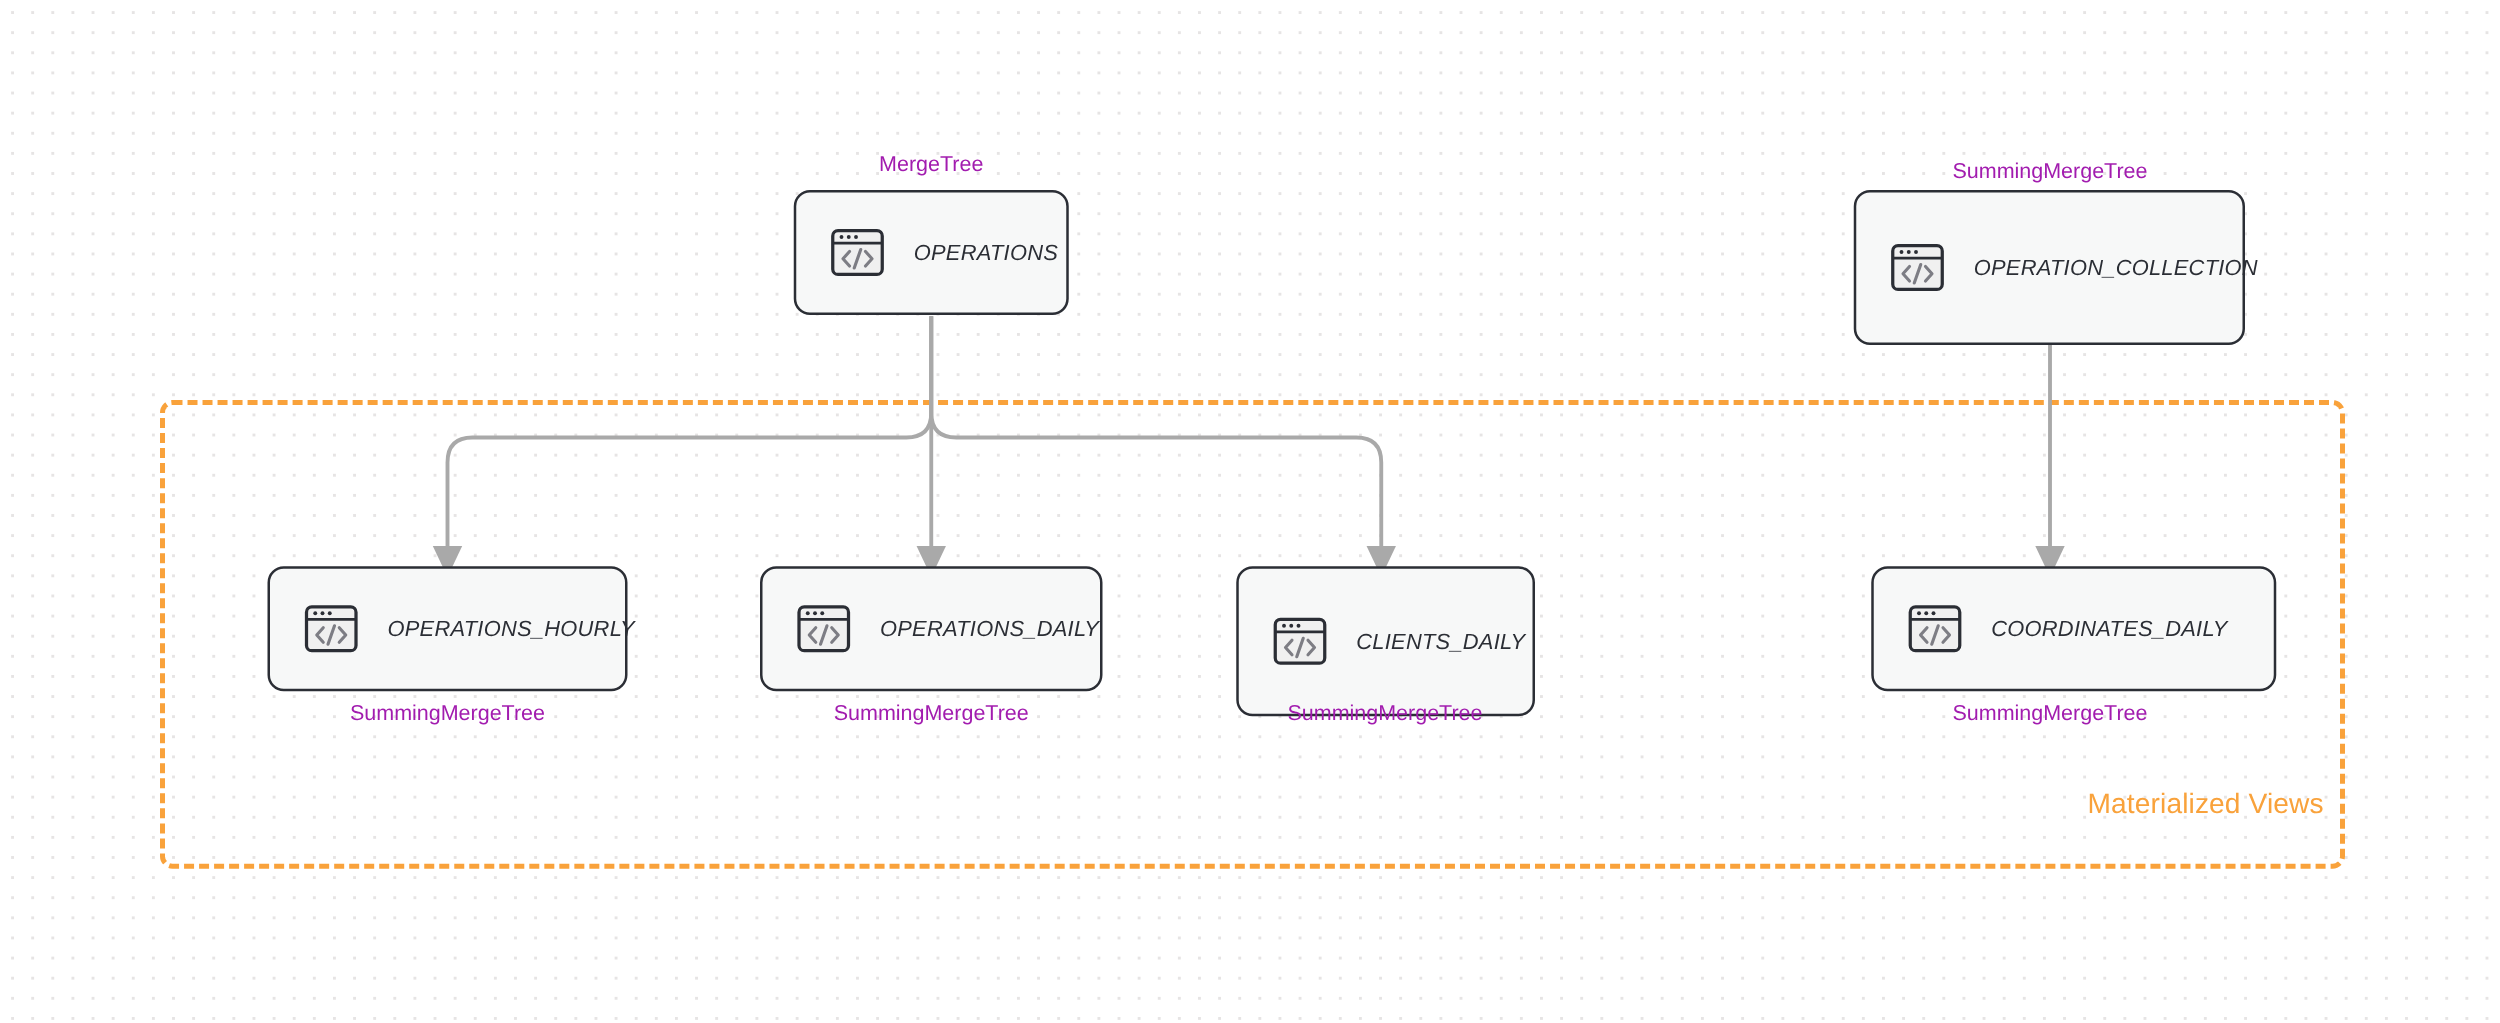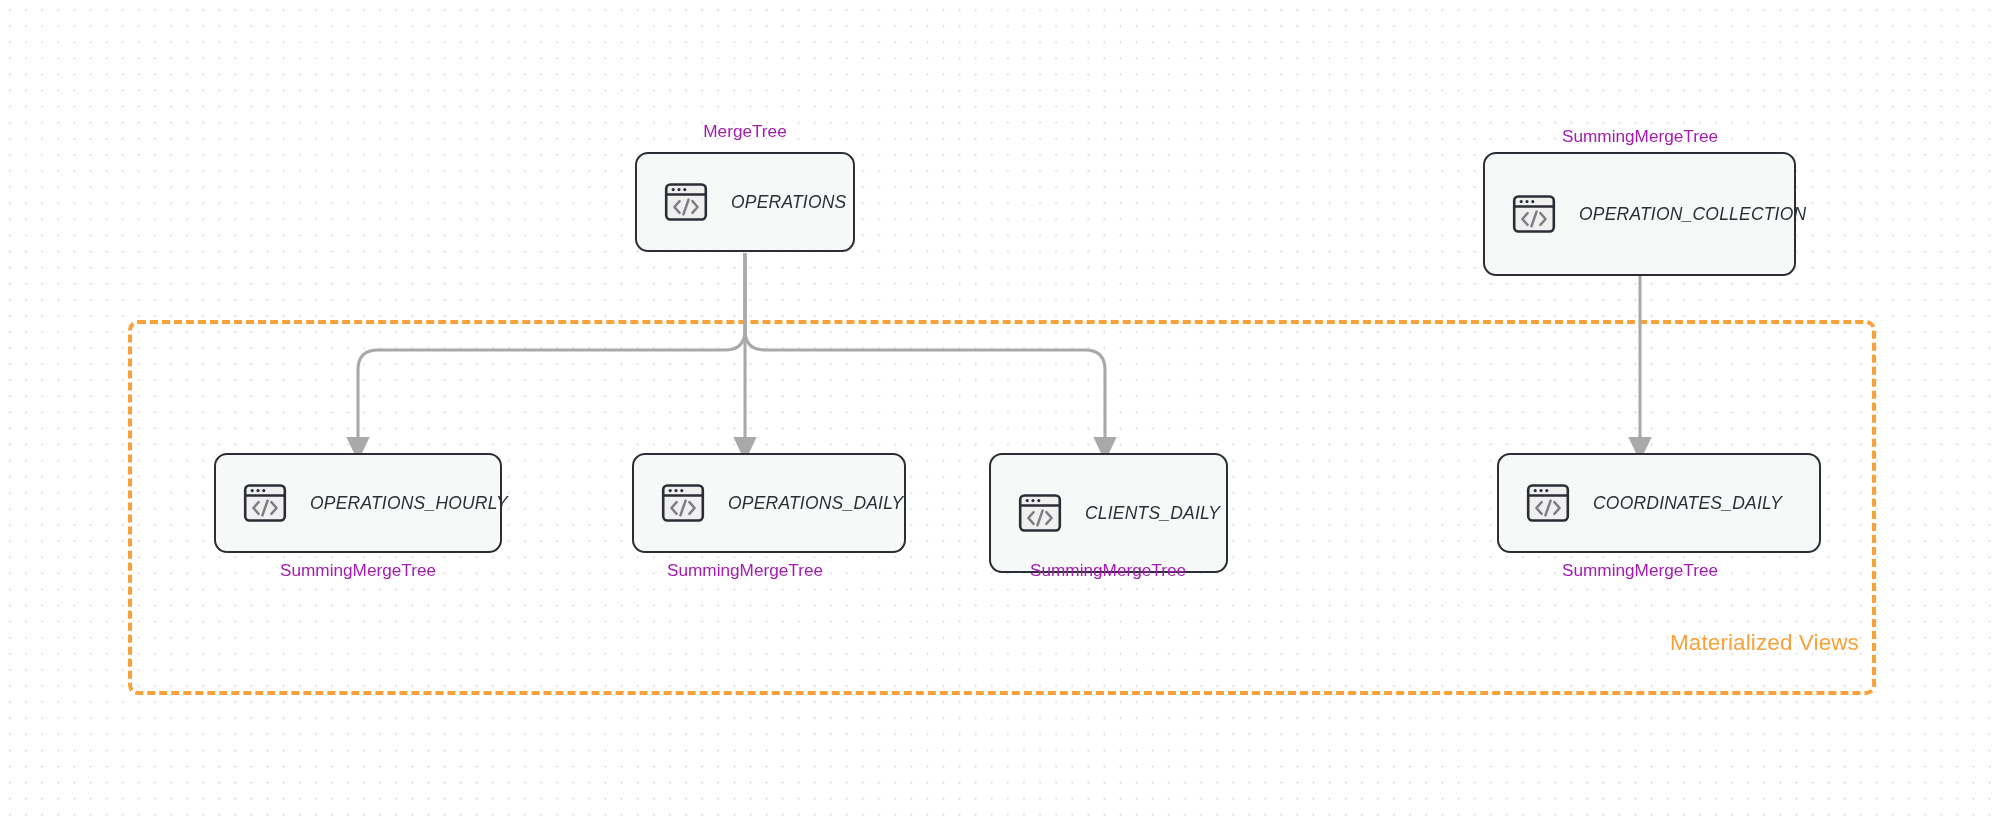"OPERATIONS_DAILY" div.node { margin-left: 24px -> none }
